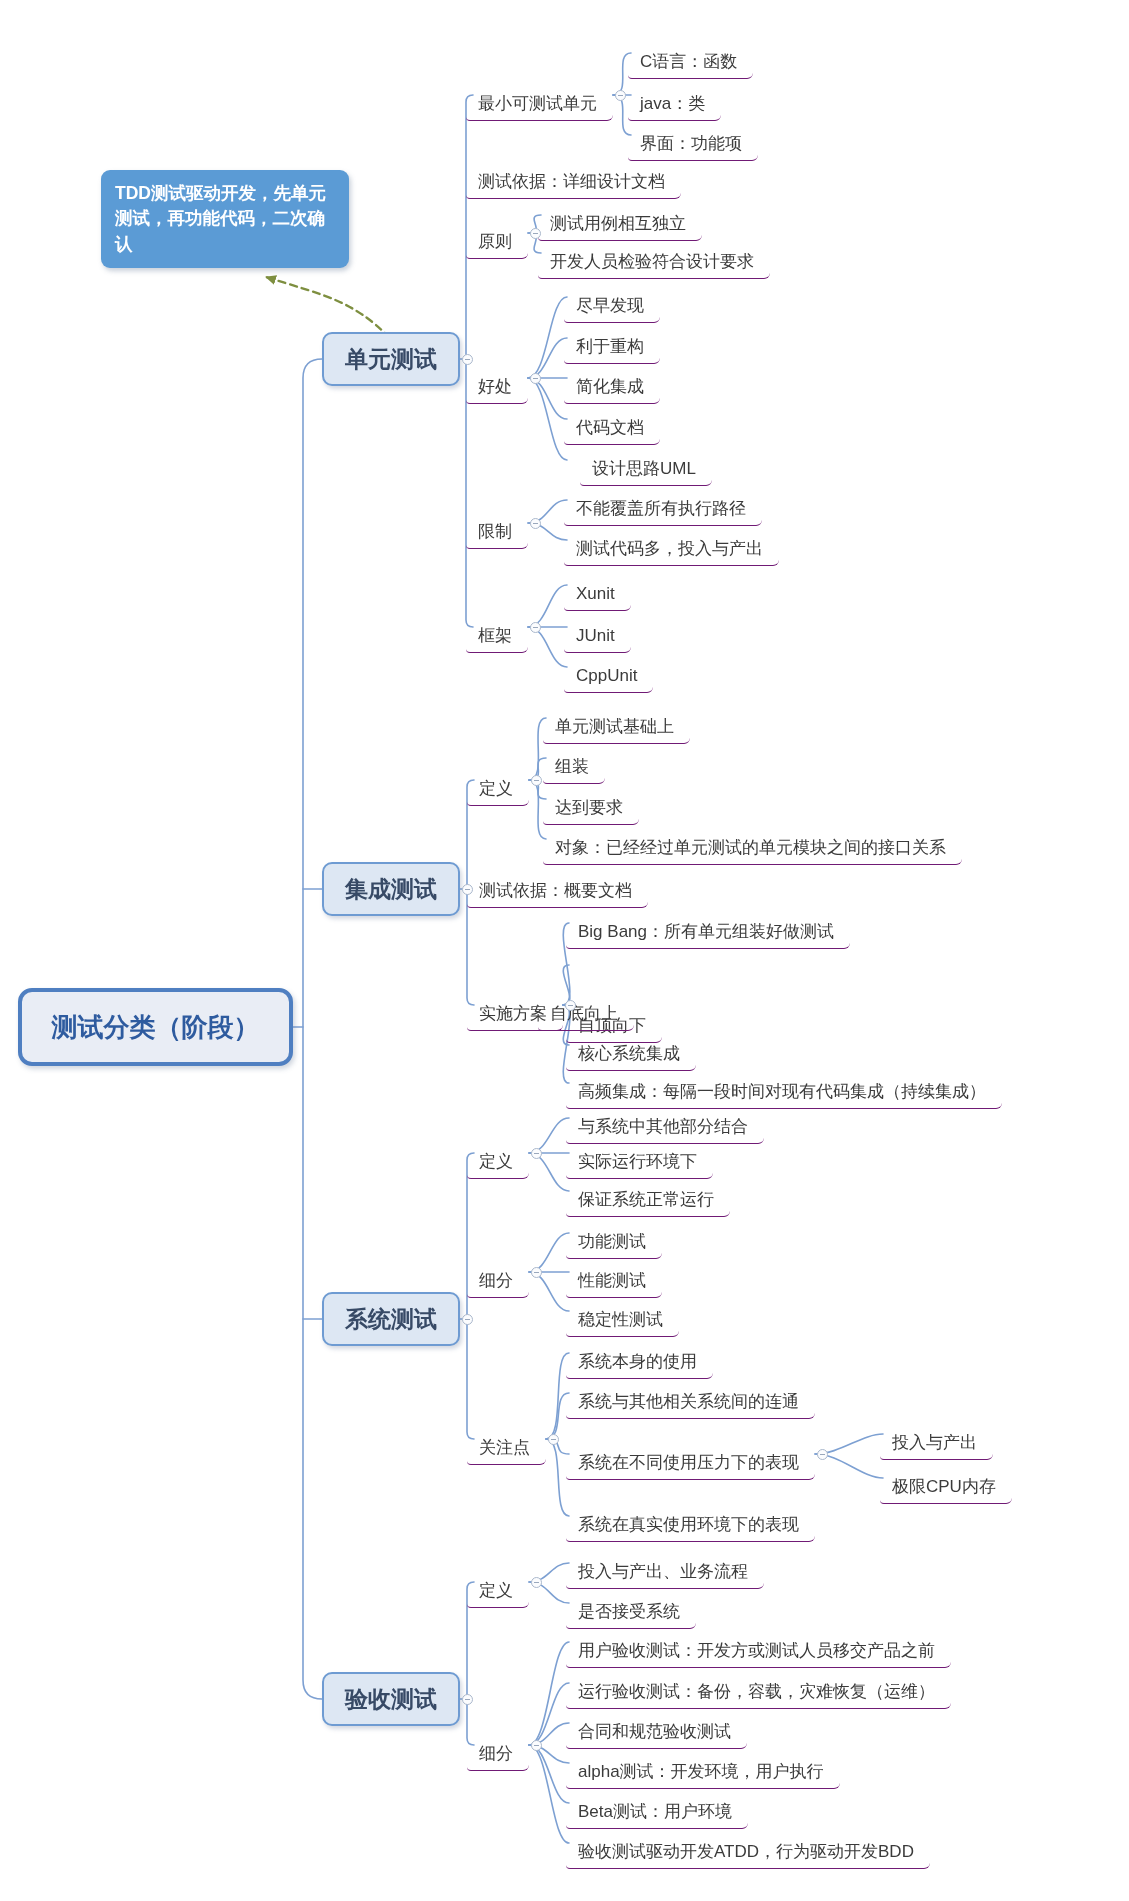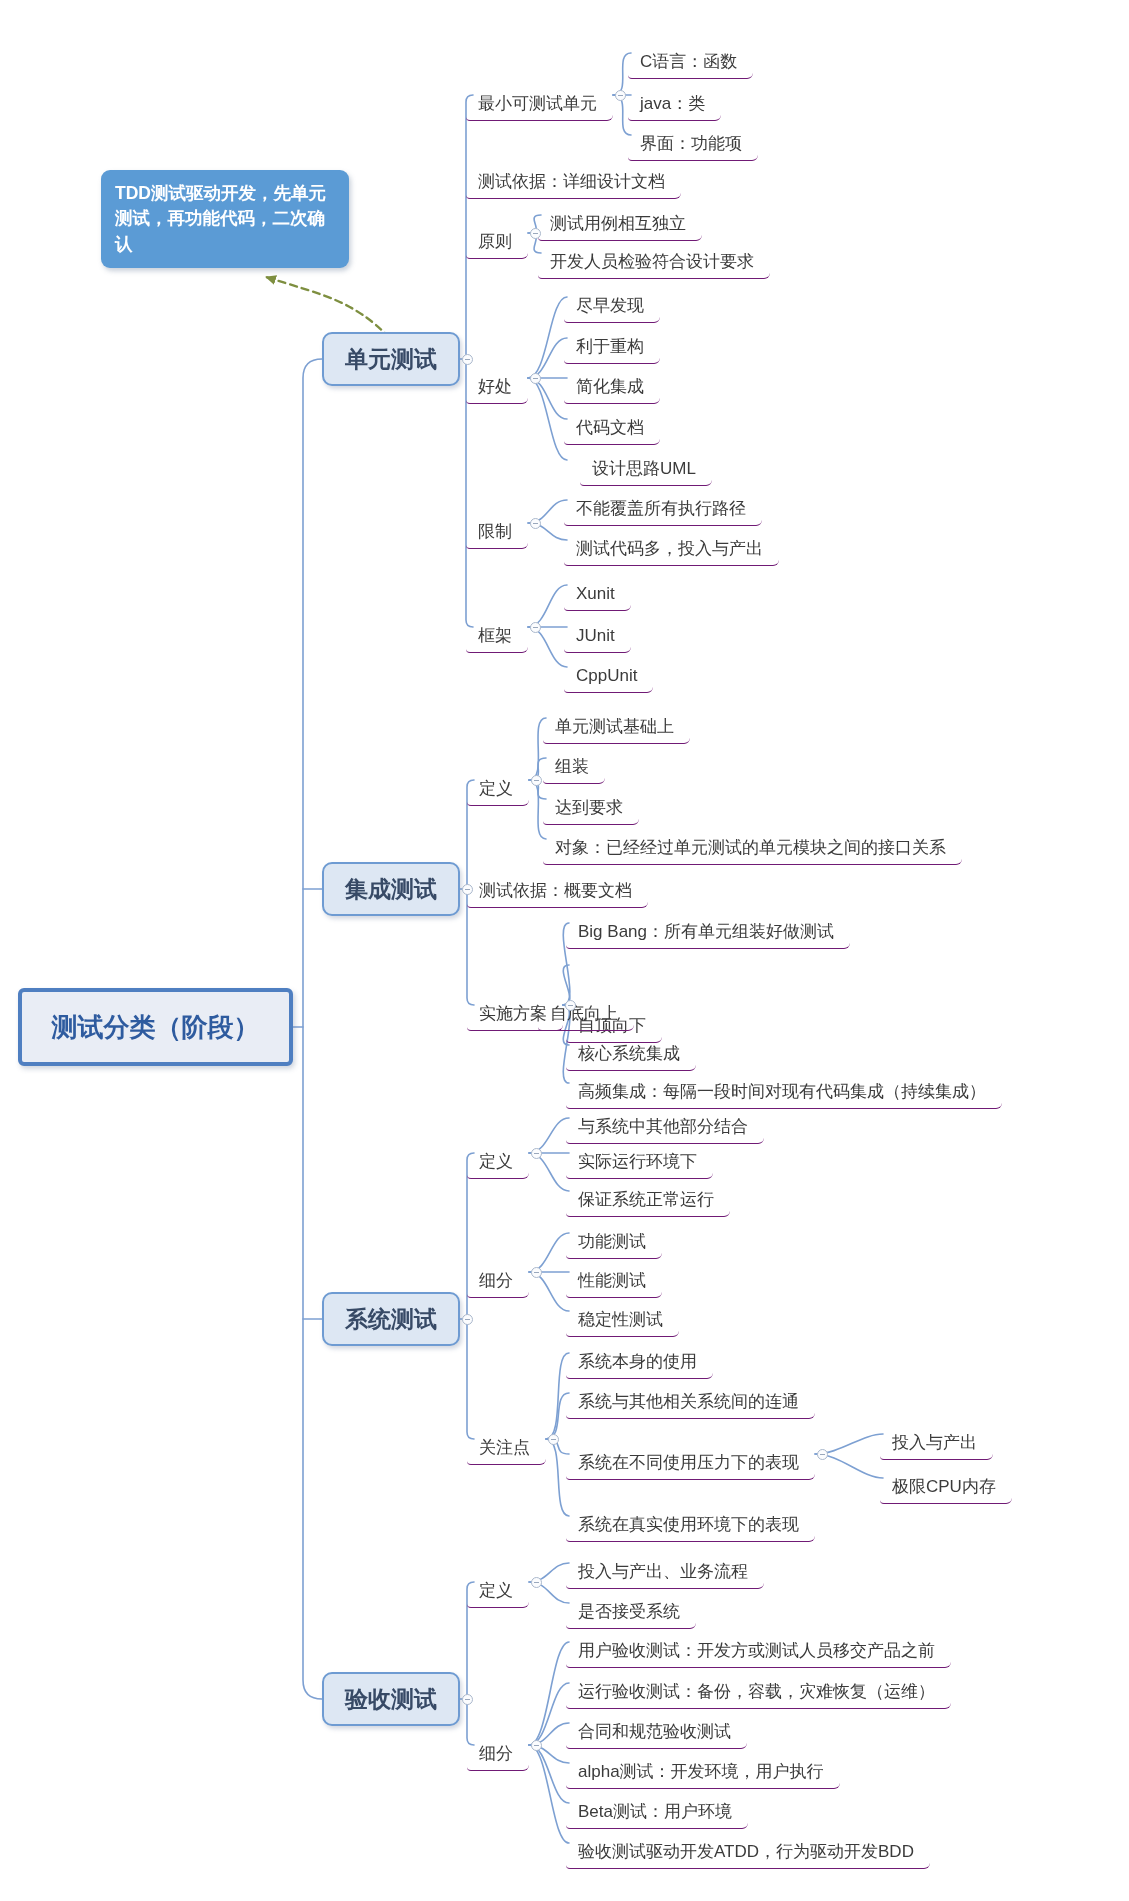"测试分类（阶段）" .root-topic { border-radius: 6px -> 14px }
